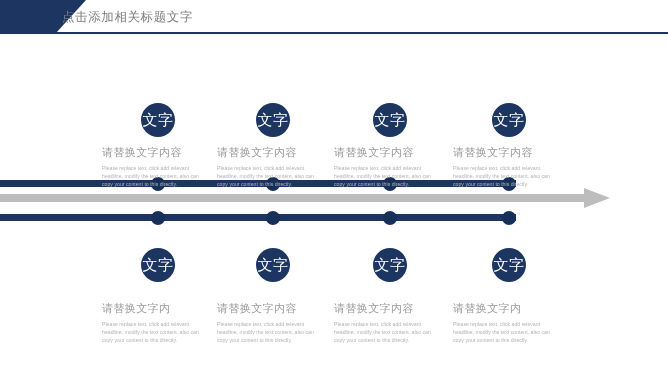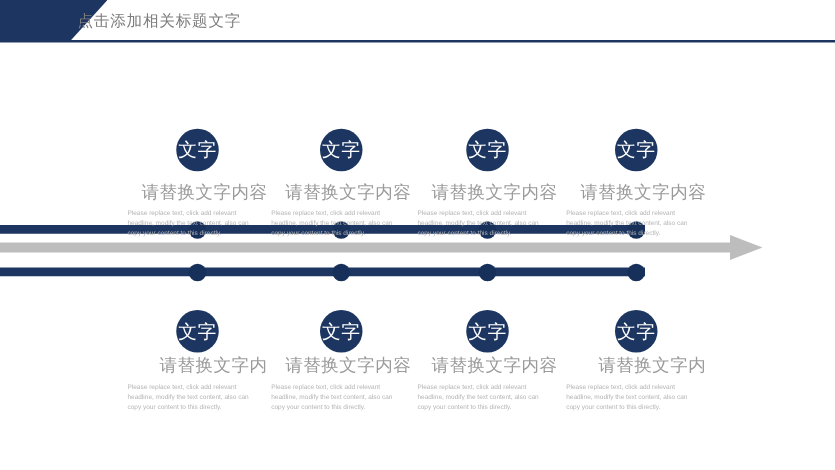"请替换文字内容" .col-heading { font-size: 14px -> 11px; text-align: right -> none }
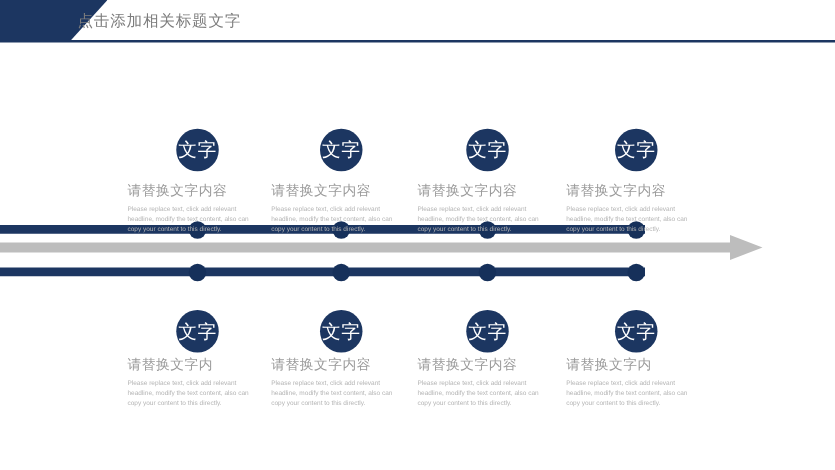"请替换文字内" .col-bottom .col-heading { margin-top: 2px -> 19px }
